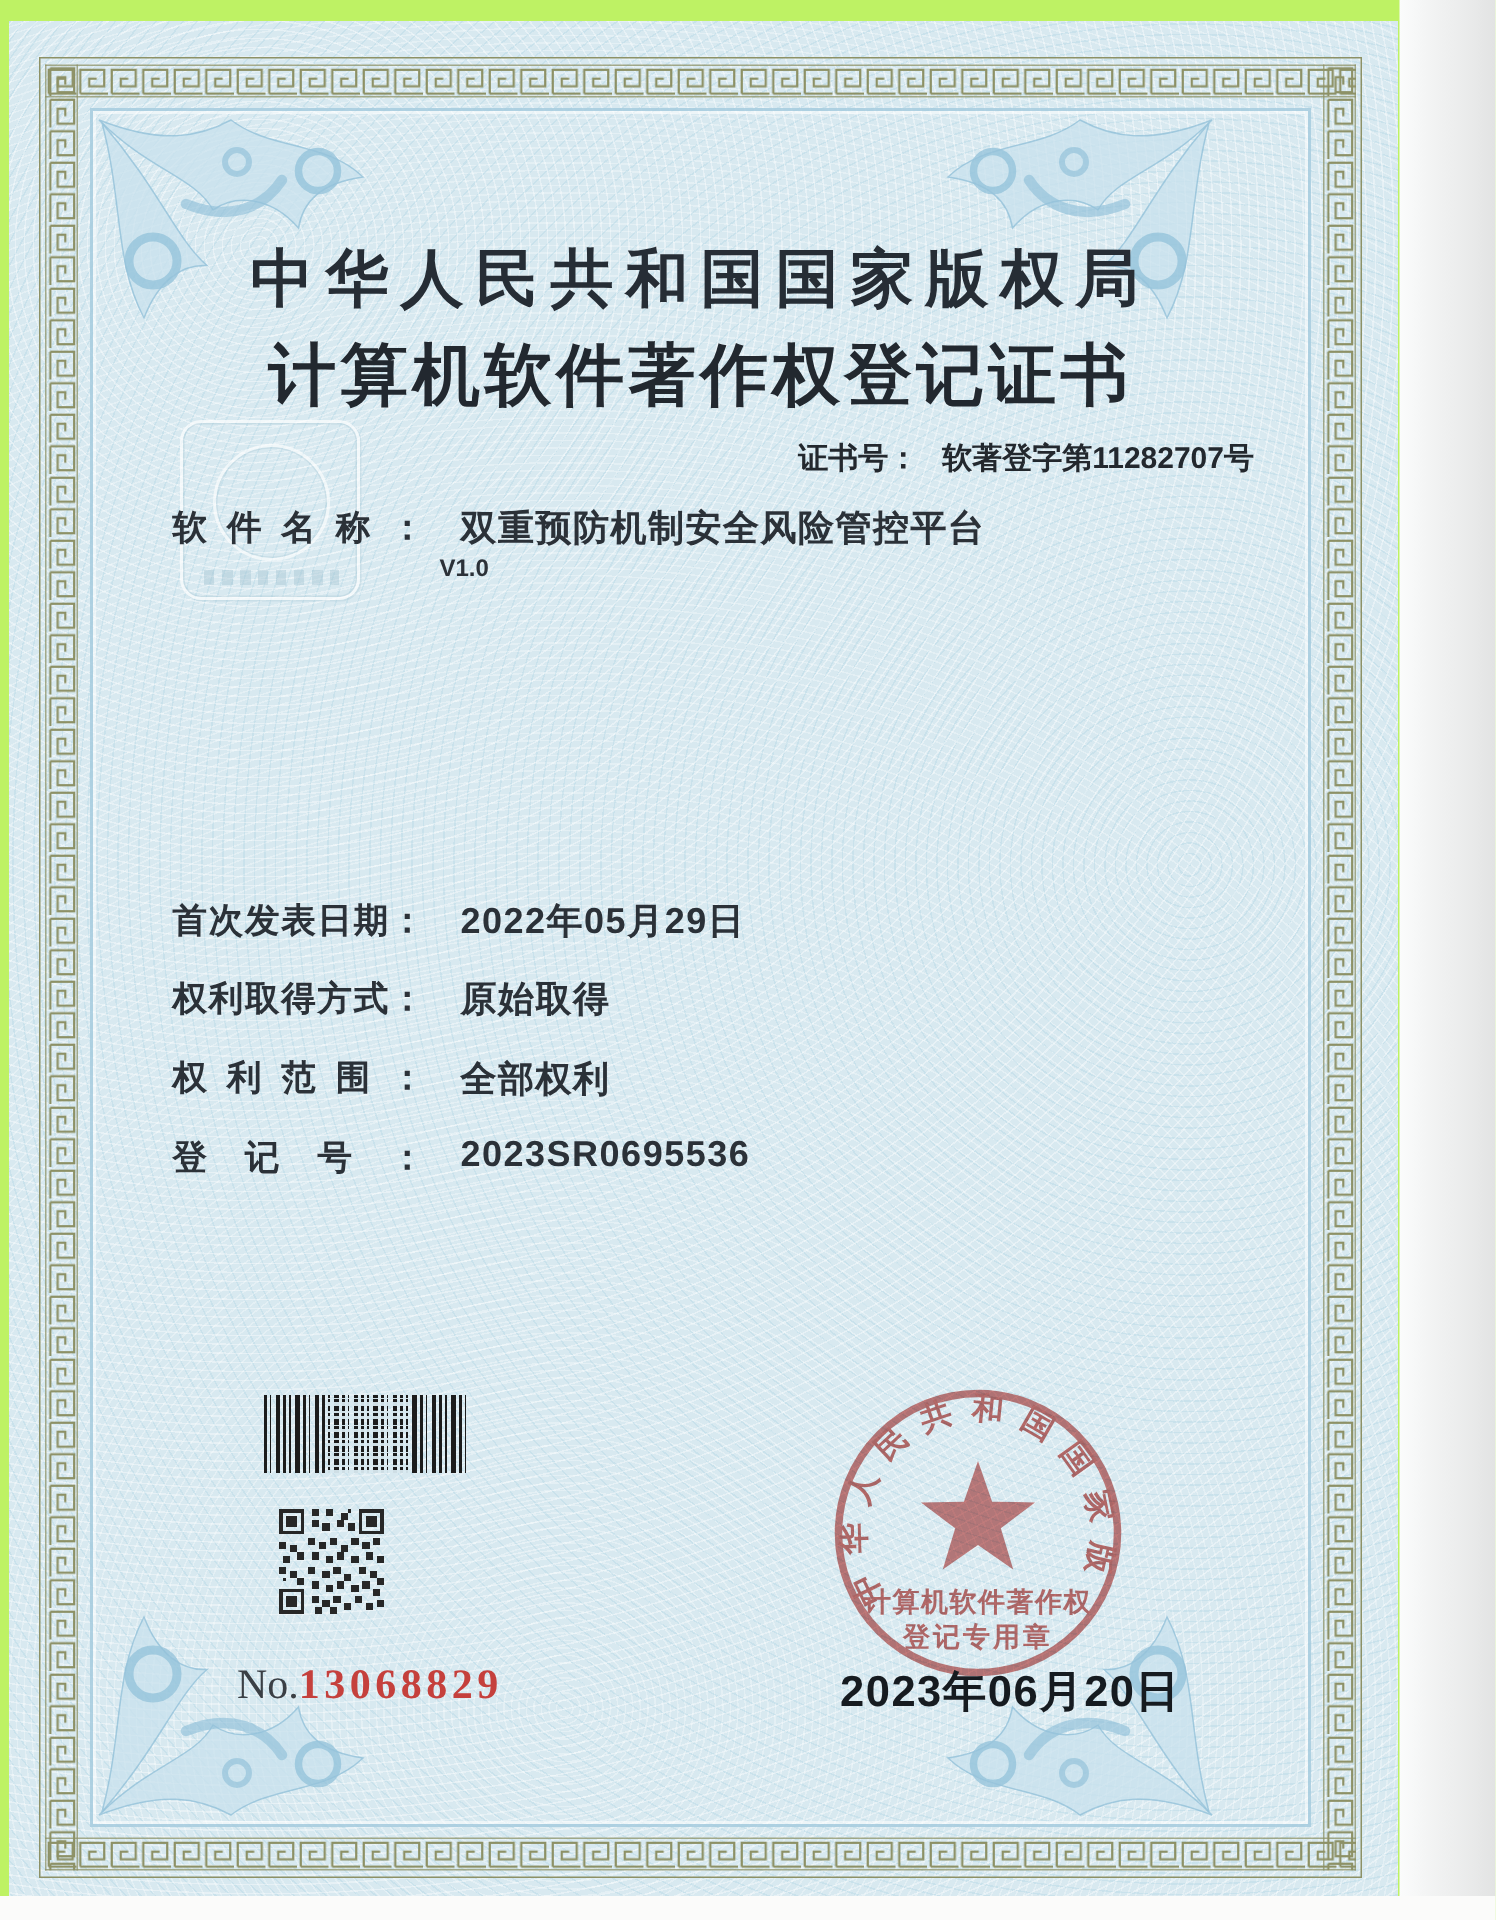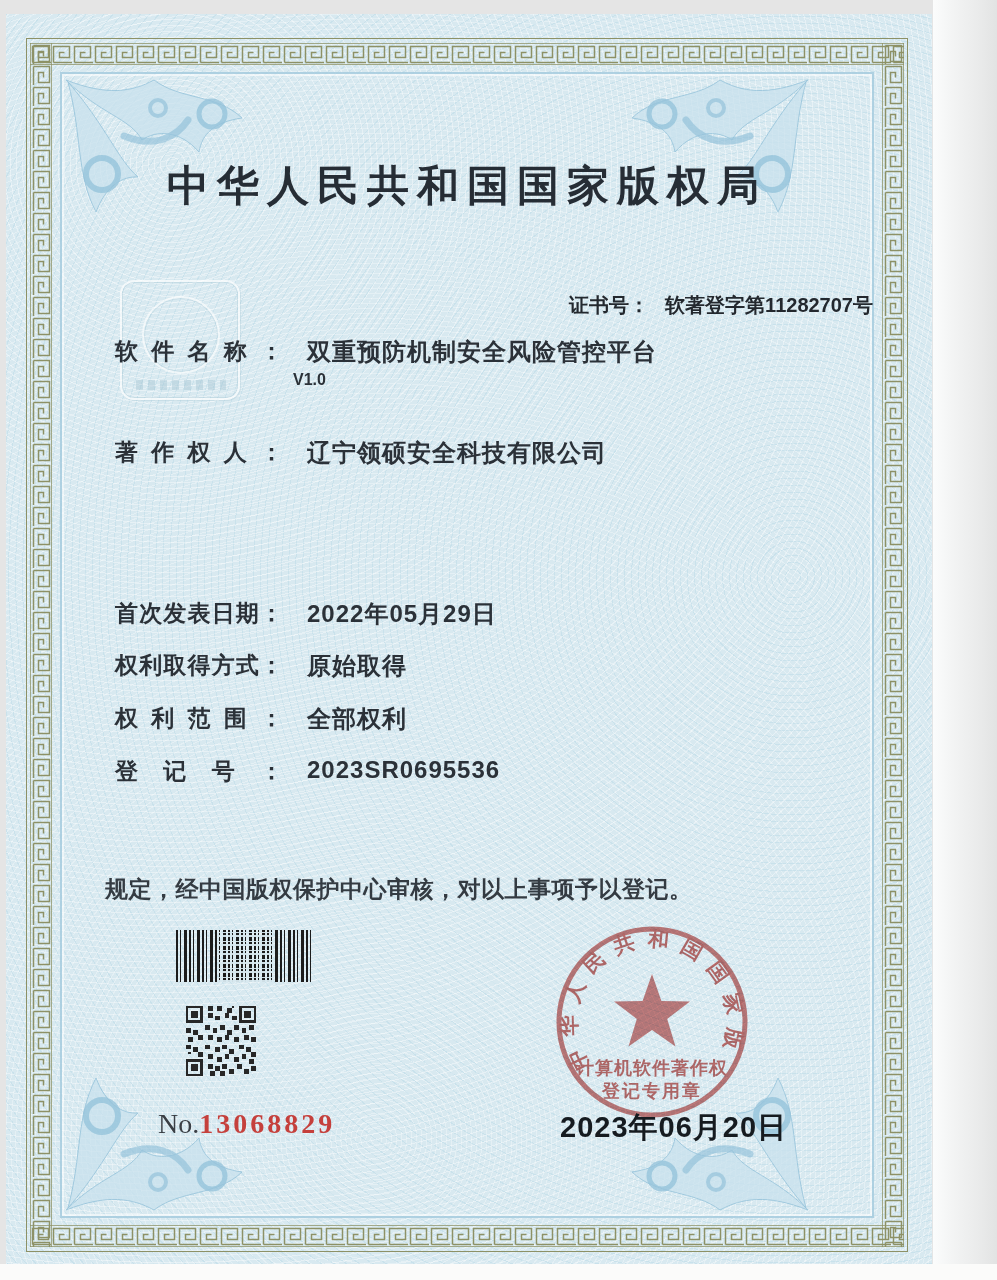"中华人民共和国国家版权局" .shot { background: #e5e5e5 -> #bef264 }
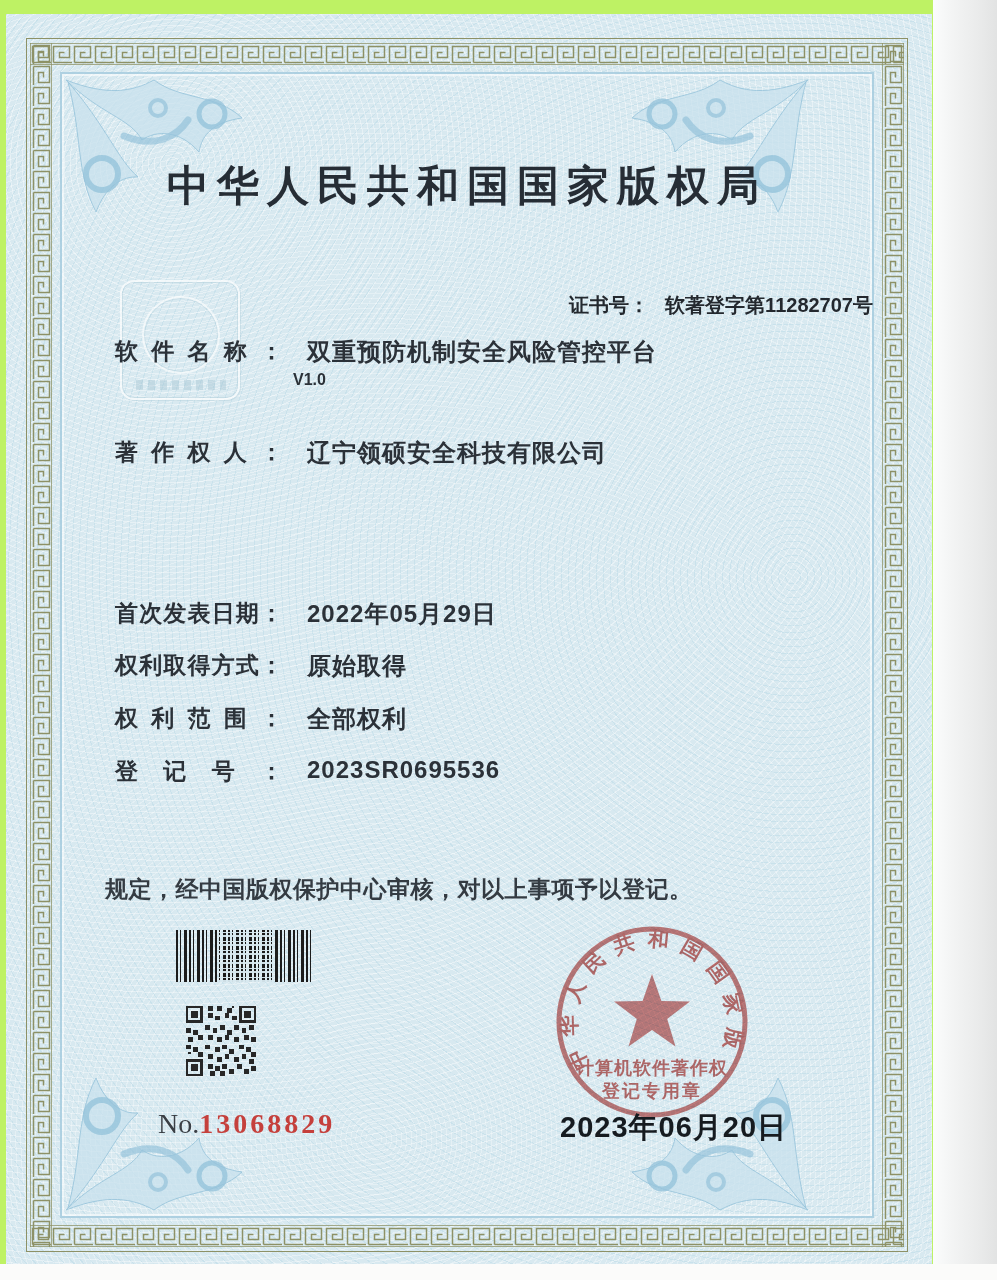"计算机软件著作权登记证书" div.doc-title { html: none -> <div>计算机软件著作权登记证书</div> }
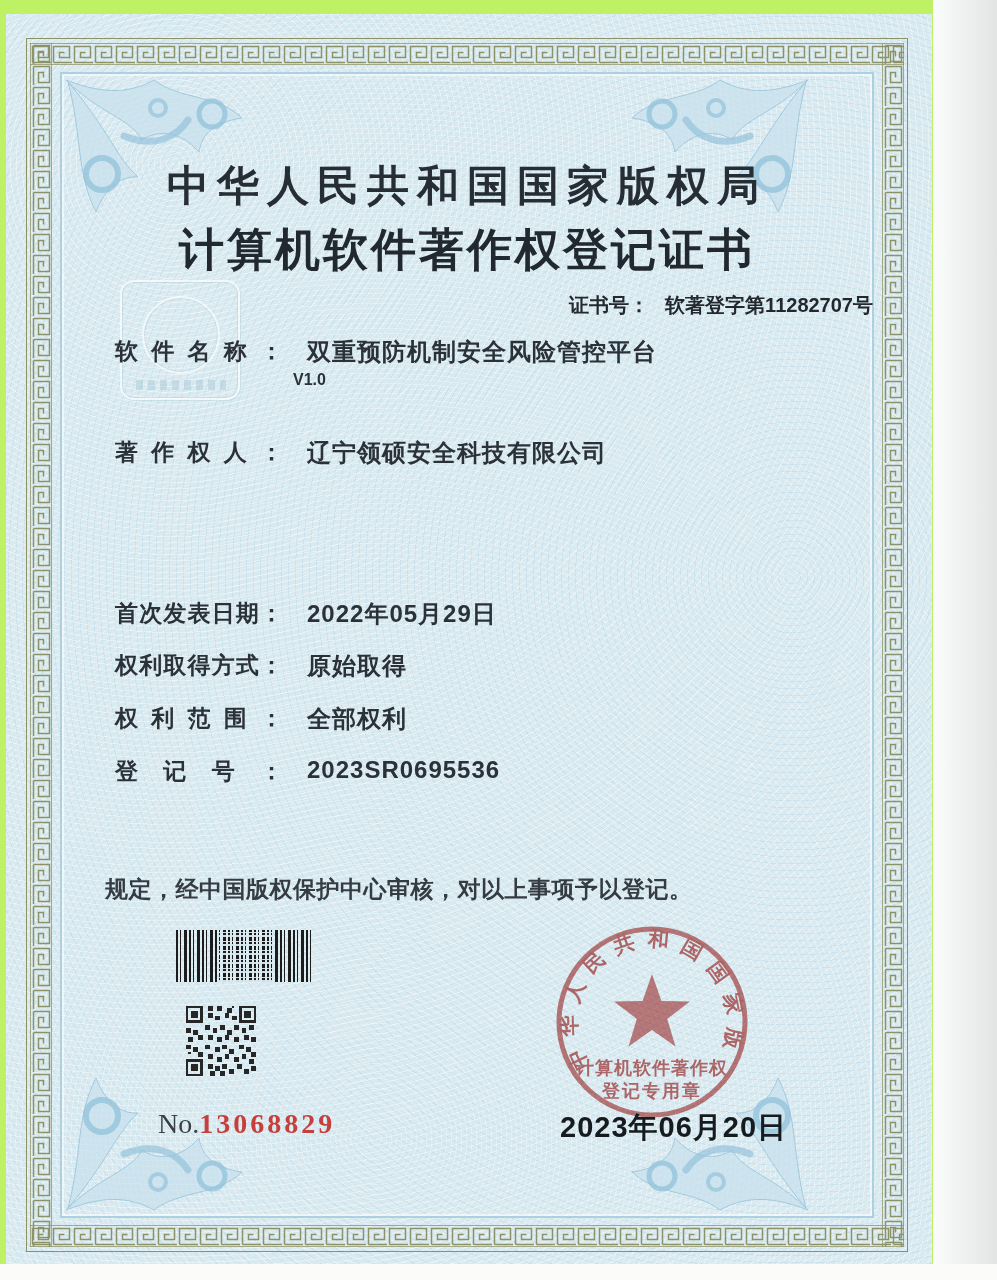"证书号： 软著登字第11282707号" .cert-no { margin-left: 37px -> none }
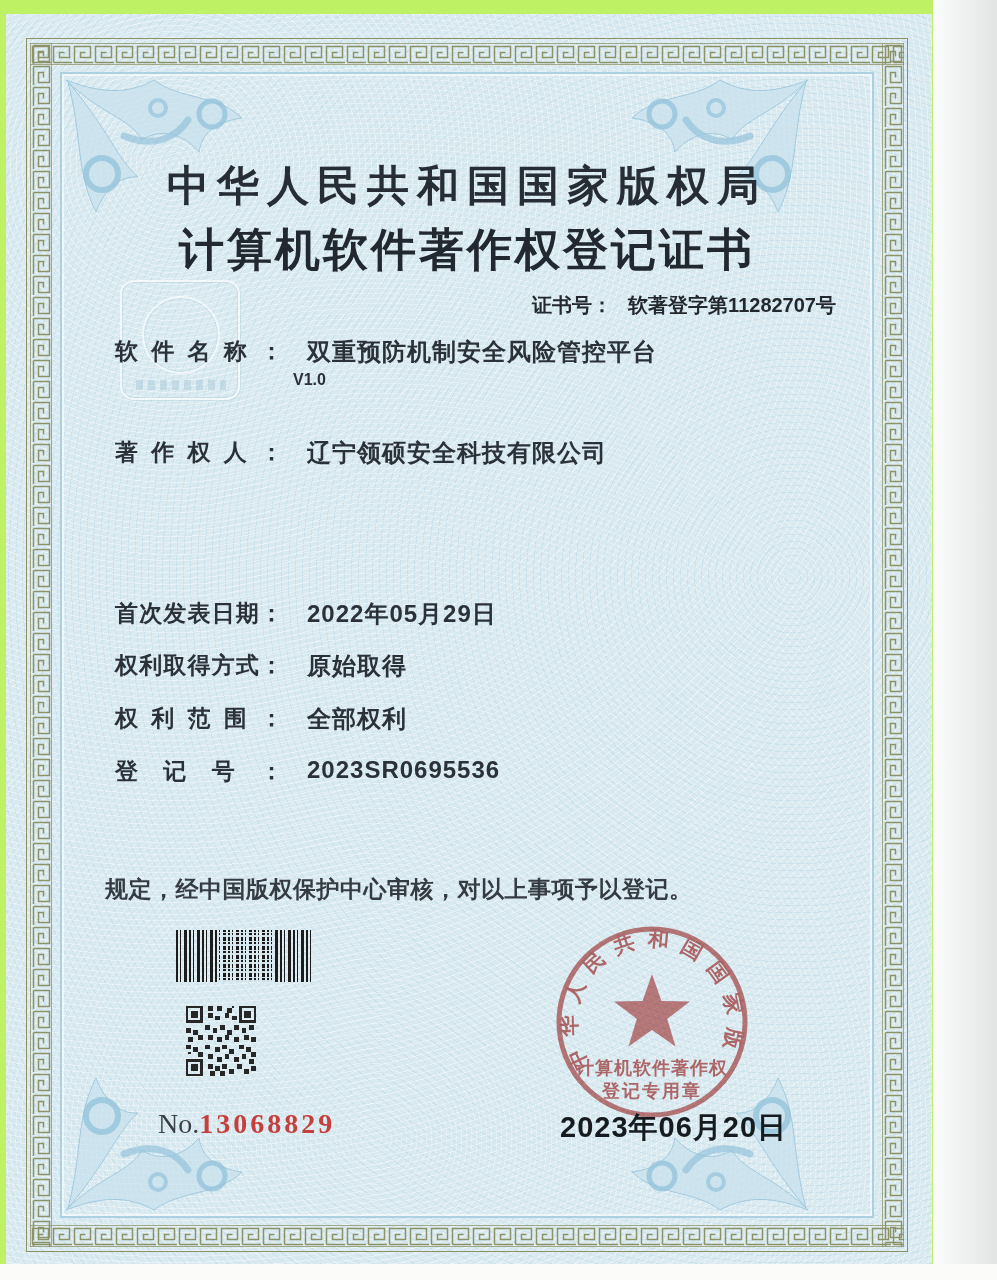"著作权人： 辽宁领硕安全科技有限公司" div.row { html: <div> <span>著作权人：</span><span>辽宁领硕安全科技有限公司</span> </div> -> none }
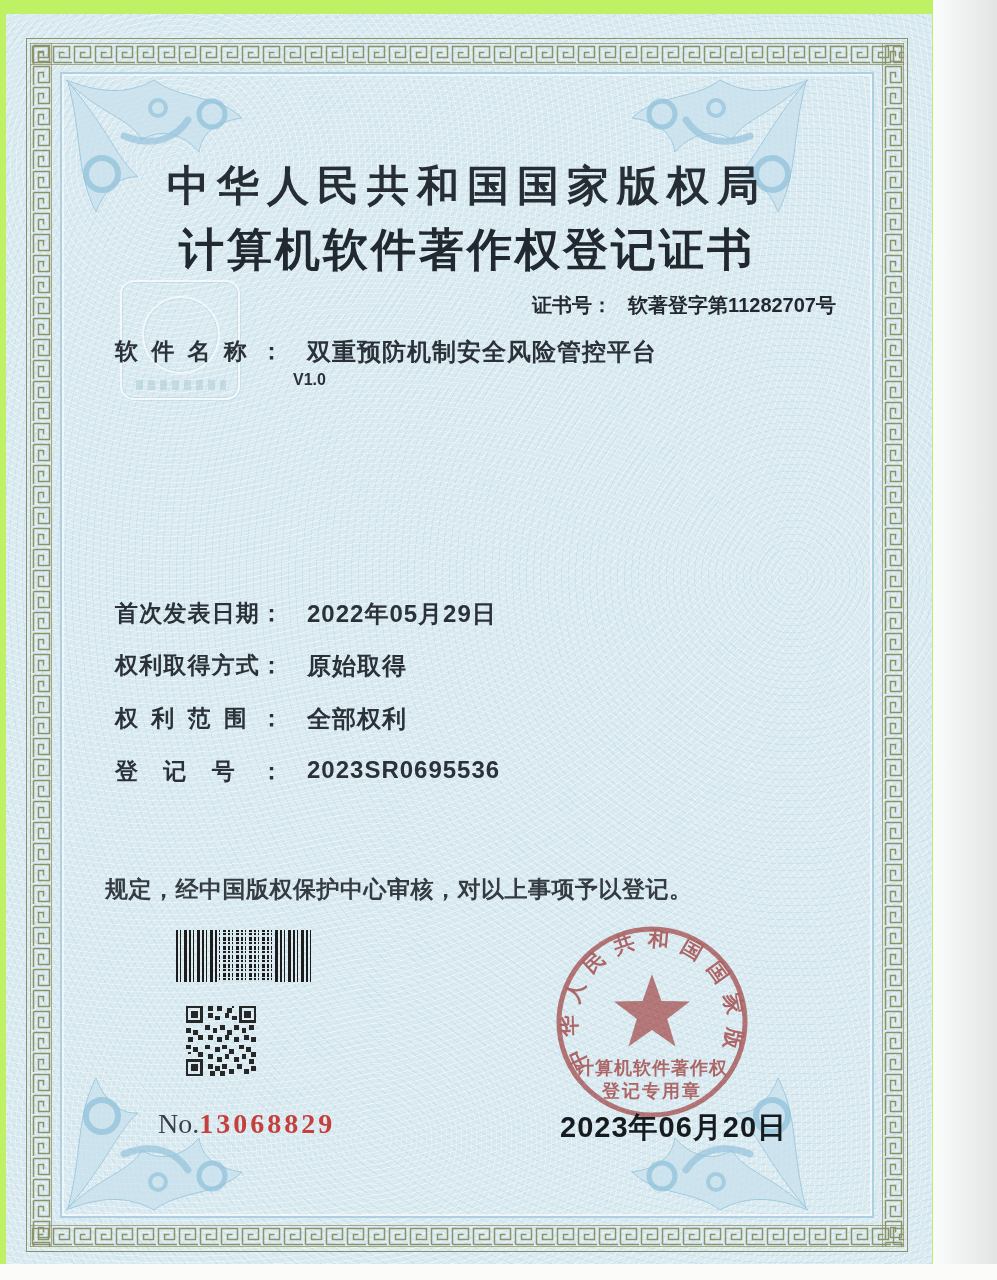"规定，经中国版权保护中心审核，对以上事项予以登记。" div.stmt { html: <div>规定，经中国版权保护中心审核，对以上事项予以登记。</div> -> none }
